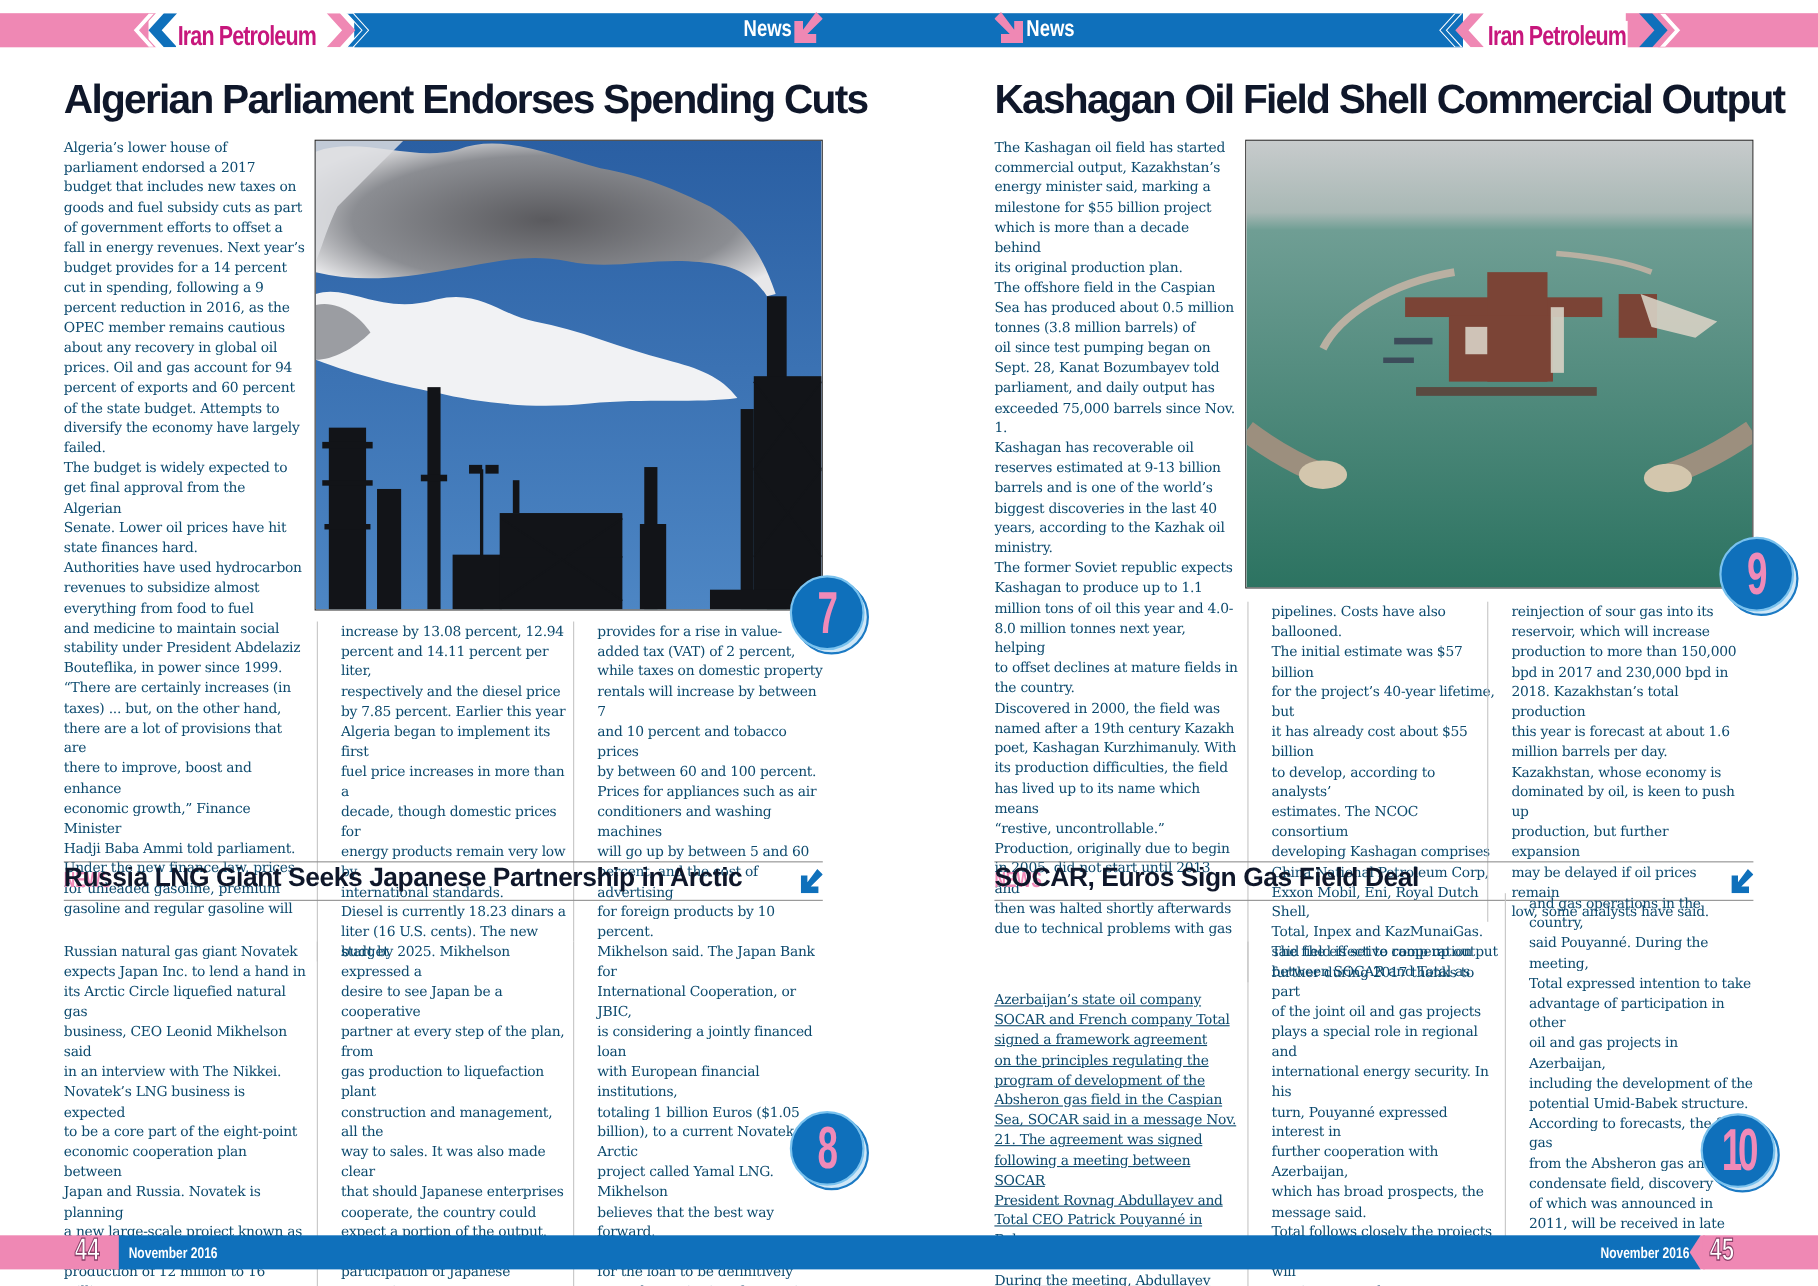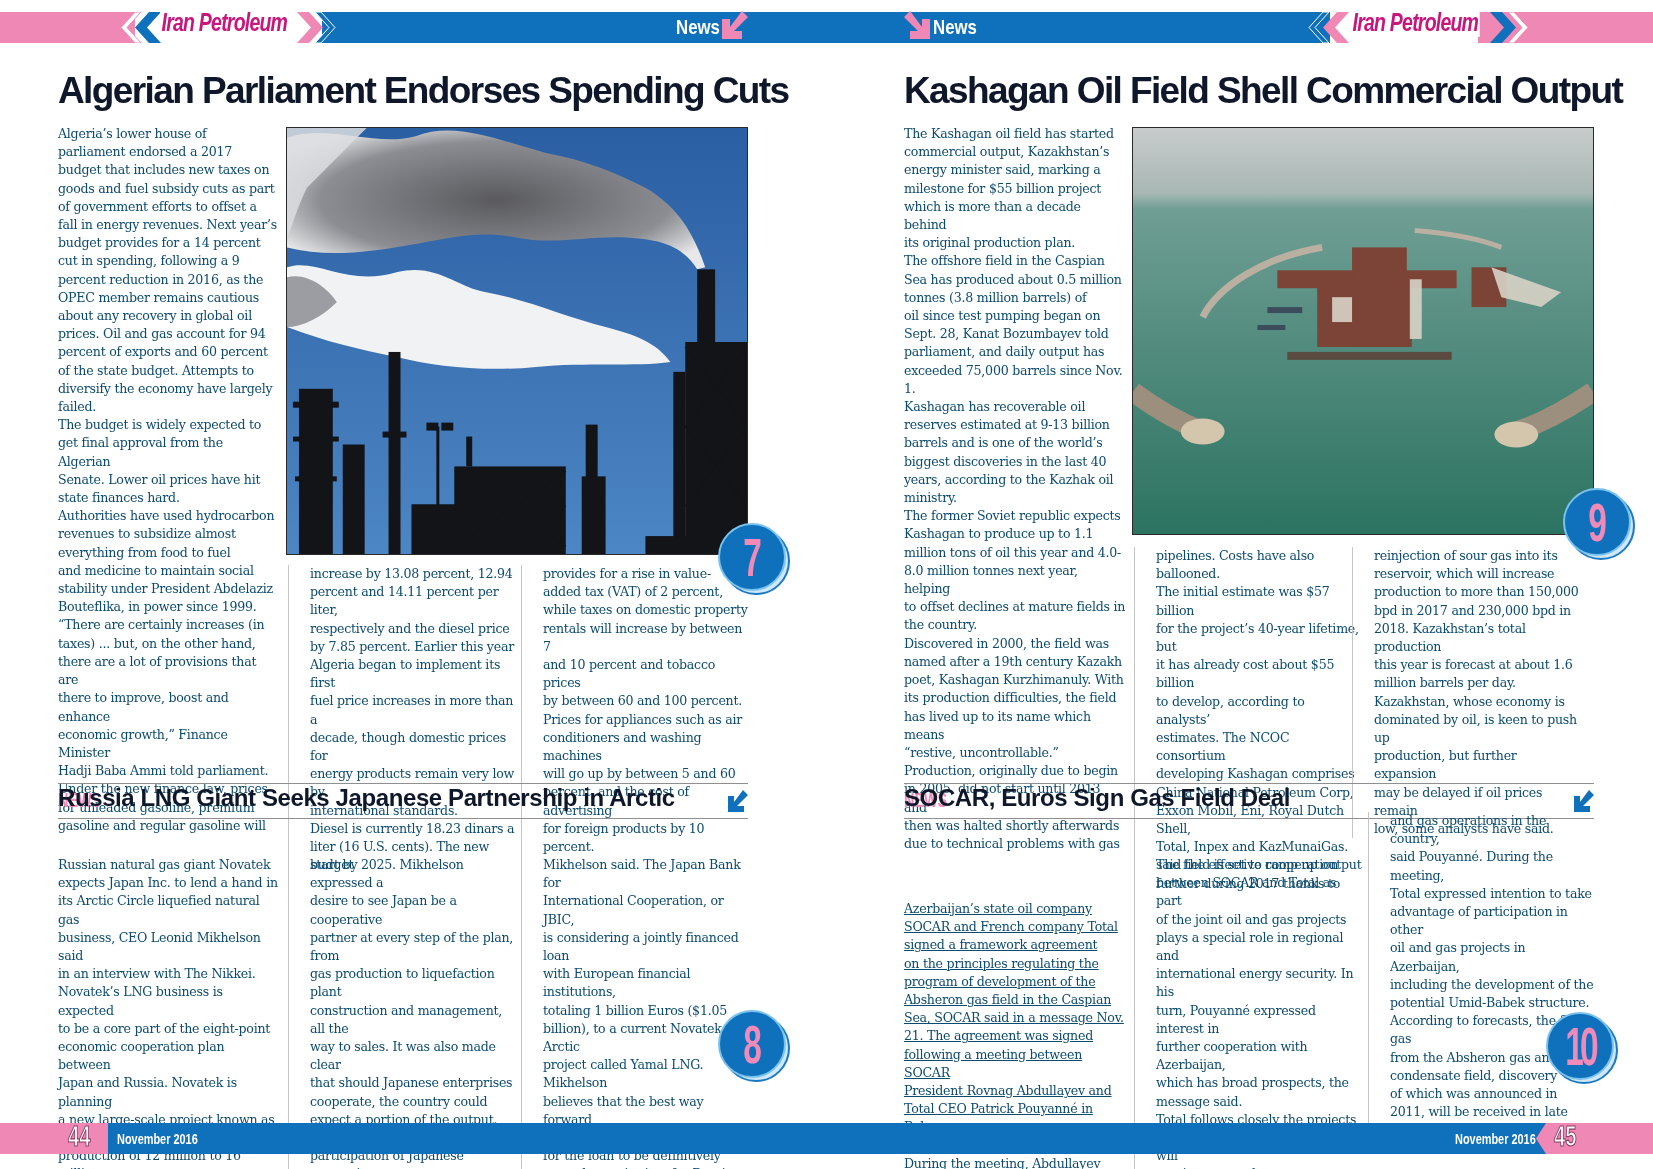"Iran Petroleum" .brand { align-items: flex-start -> flex-end; font-style: italic -> none }
